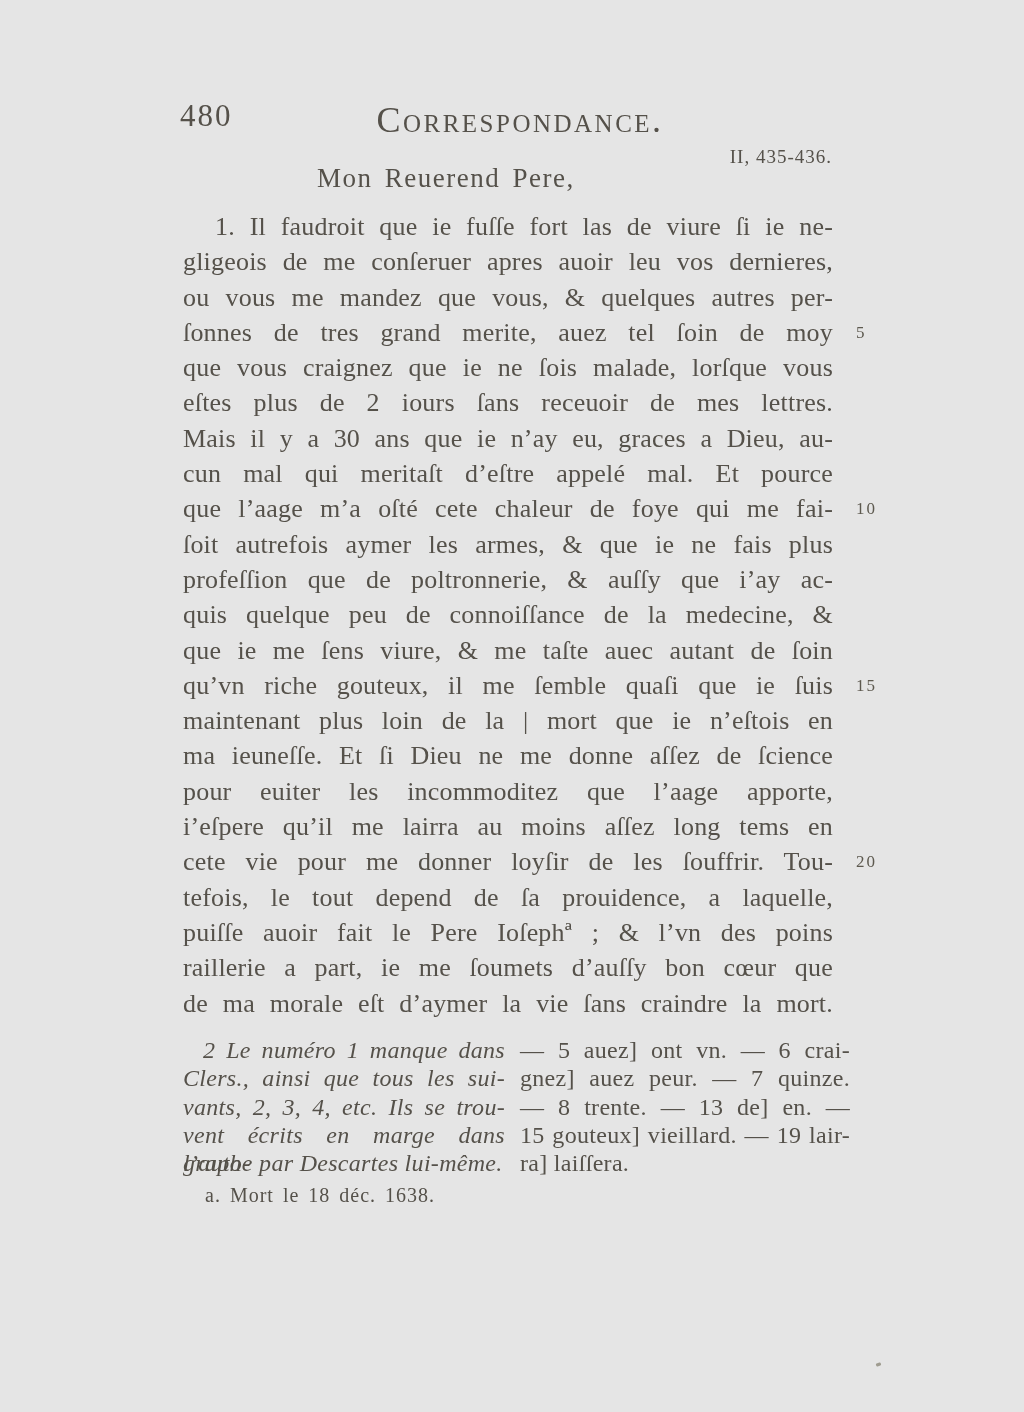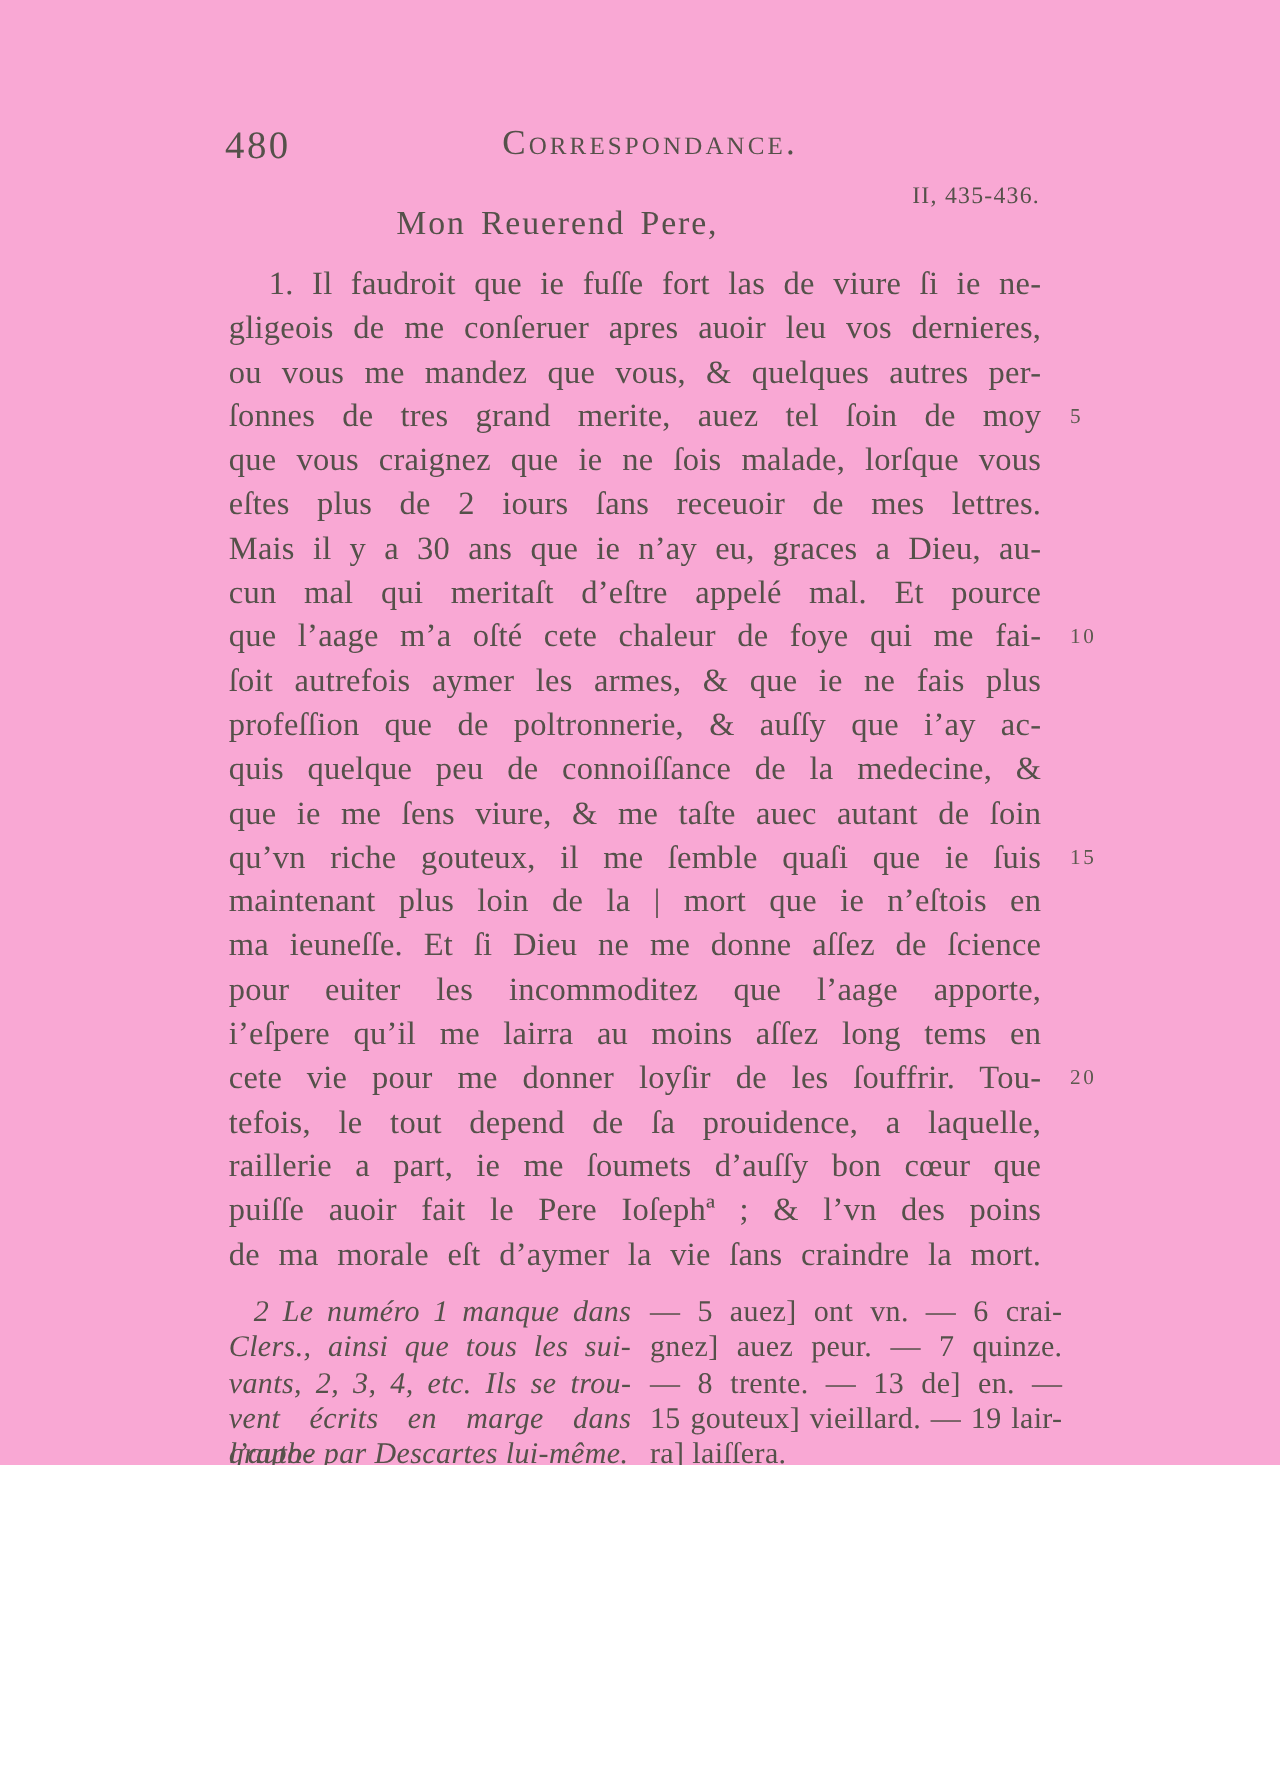"480" .page { background: #f9a8d4 -> #e5e5e5; height: 1172px -> 1412px }
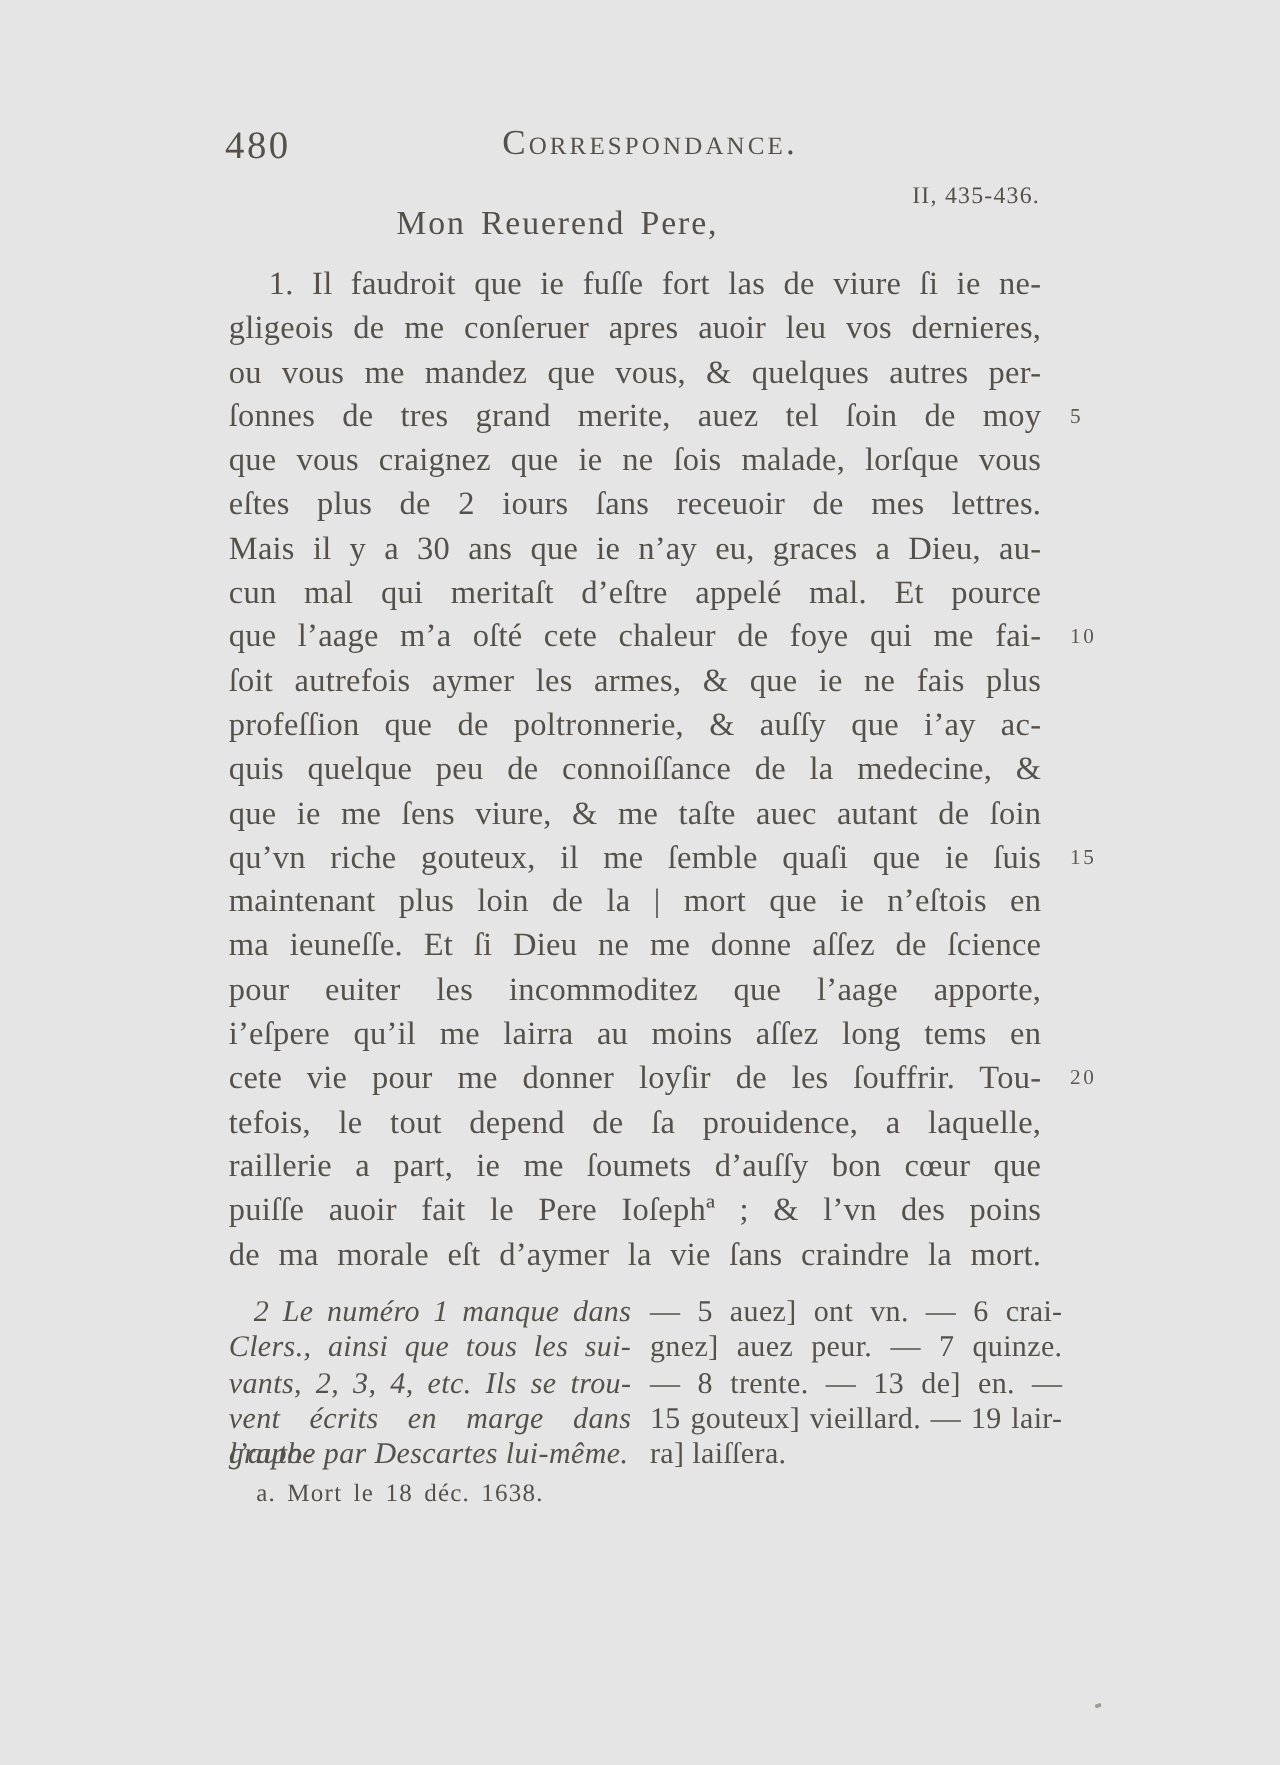"Correspondance." .head-title { font-size: 28px -> 36px }
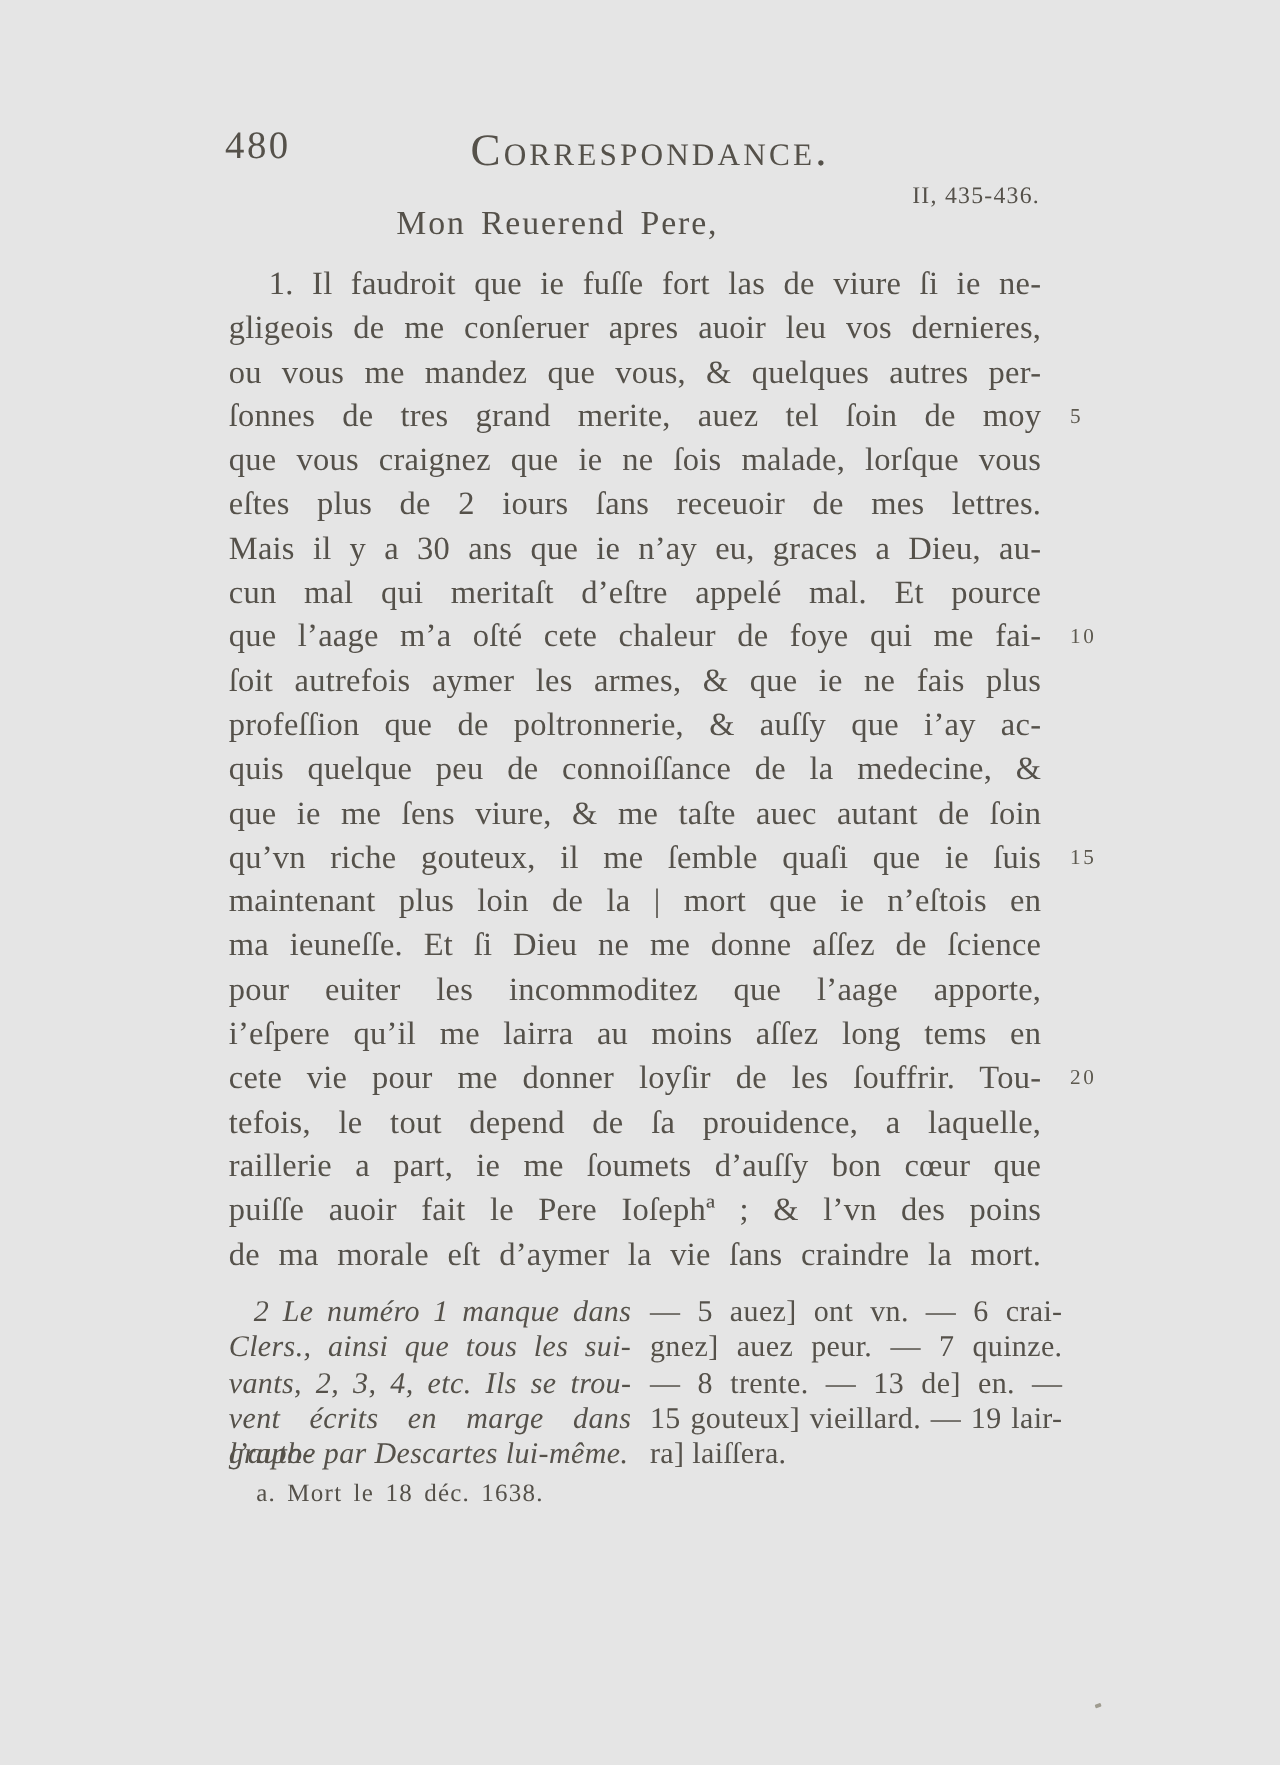"raillerie a part, ie me" div.body-line { order: before "puiſſe auoir fait le Pere" -> after "puiſſe auoir fait le Pere" }
